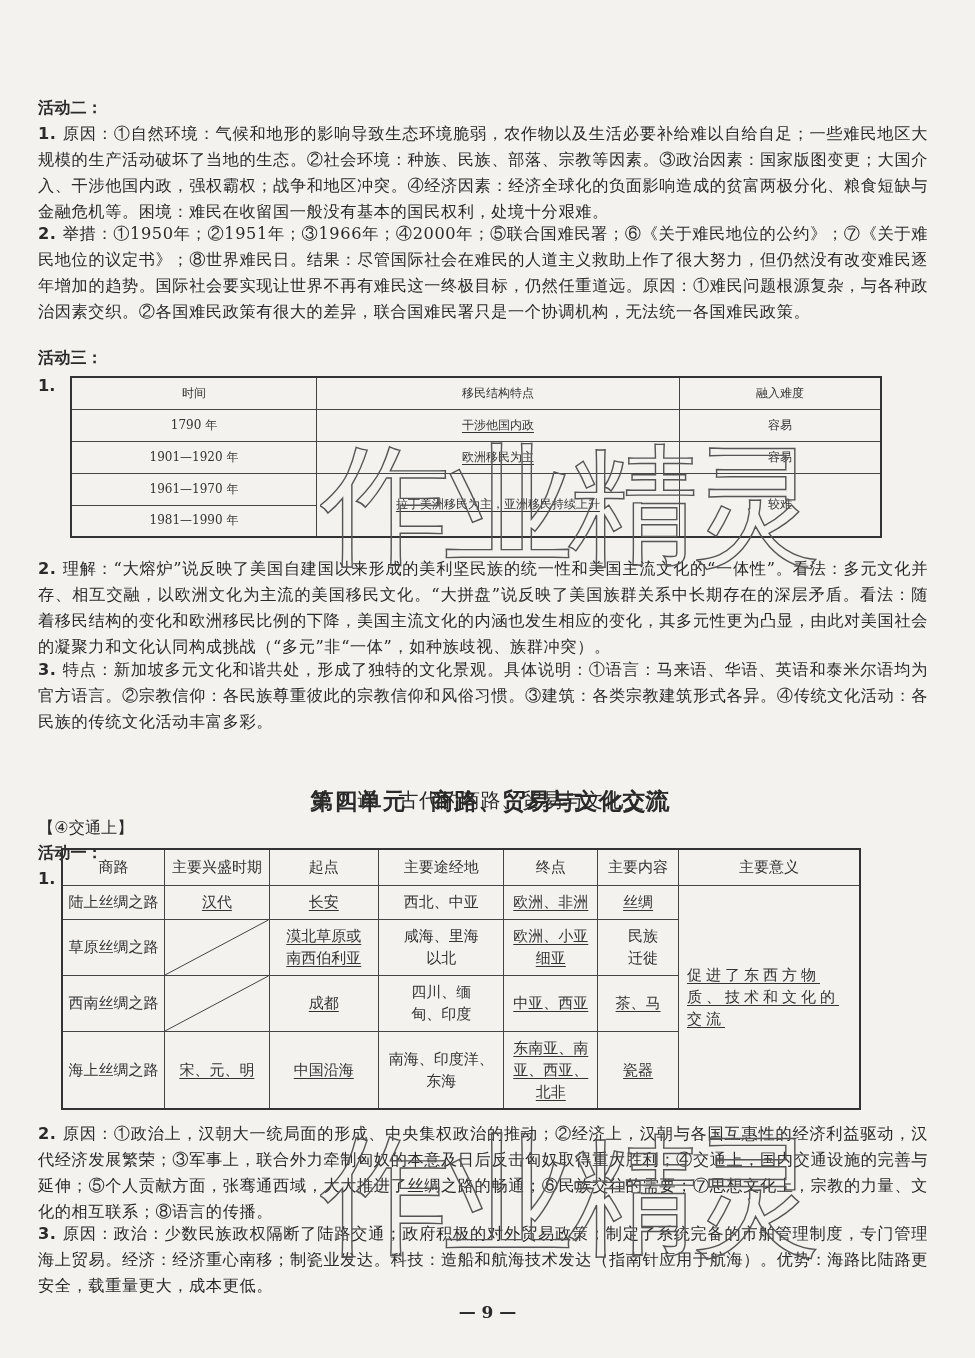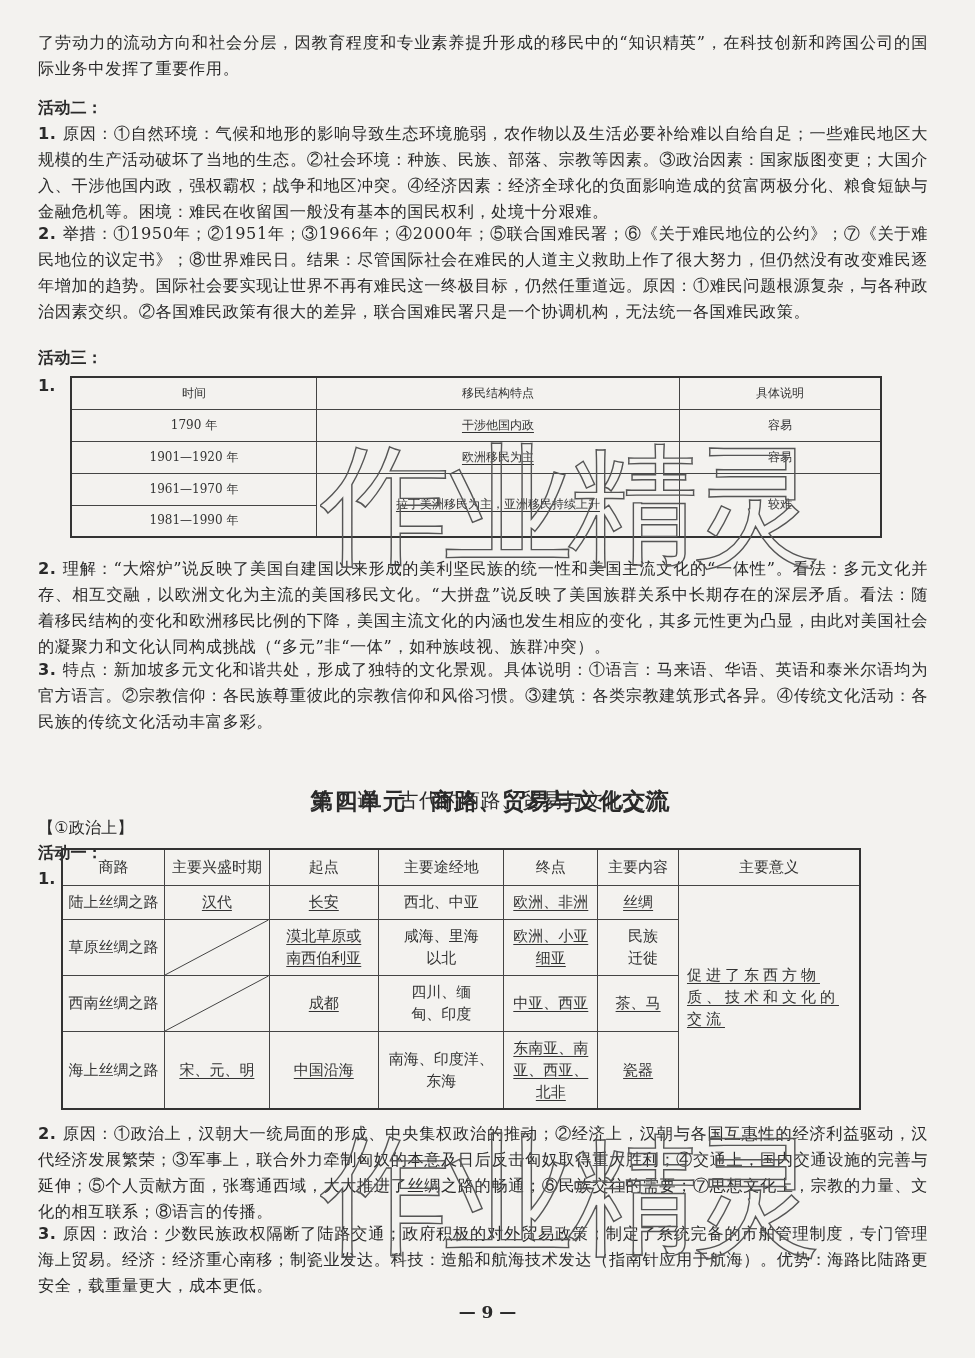"了劳动力的流动方向和社会分层，因教育程度和专业素养提升形成的移民中的“知识精英”" div.para { html: <div>了劳动力的流动方向和社会分层，因教育程度和专业素养提升形成的移民中的“知识精英”，在科技创新和跨国公司的国际业务中发挥了重要作用。</div> -> none }
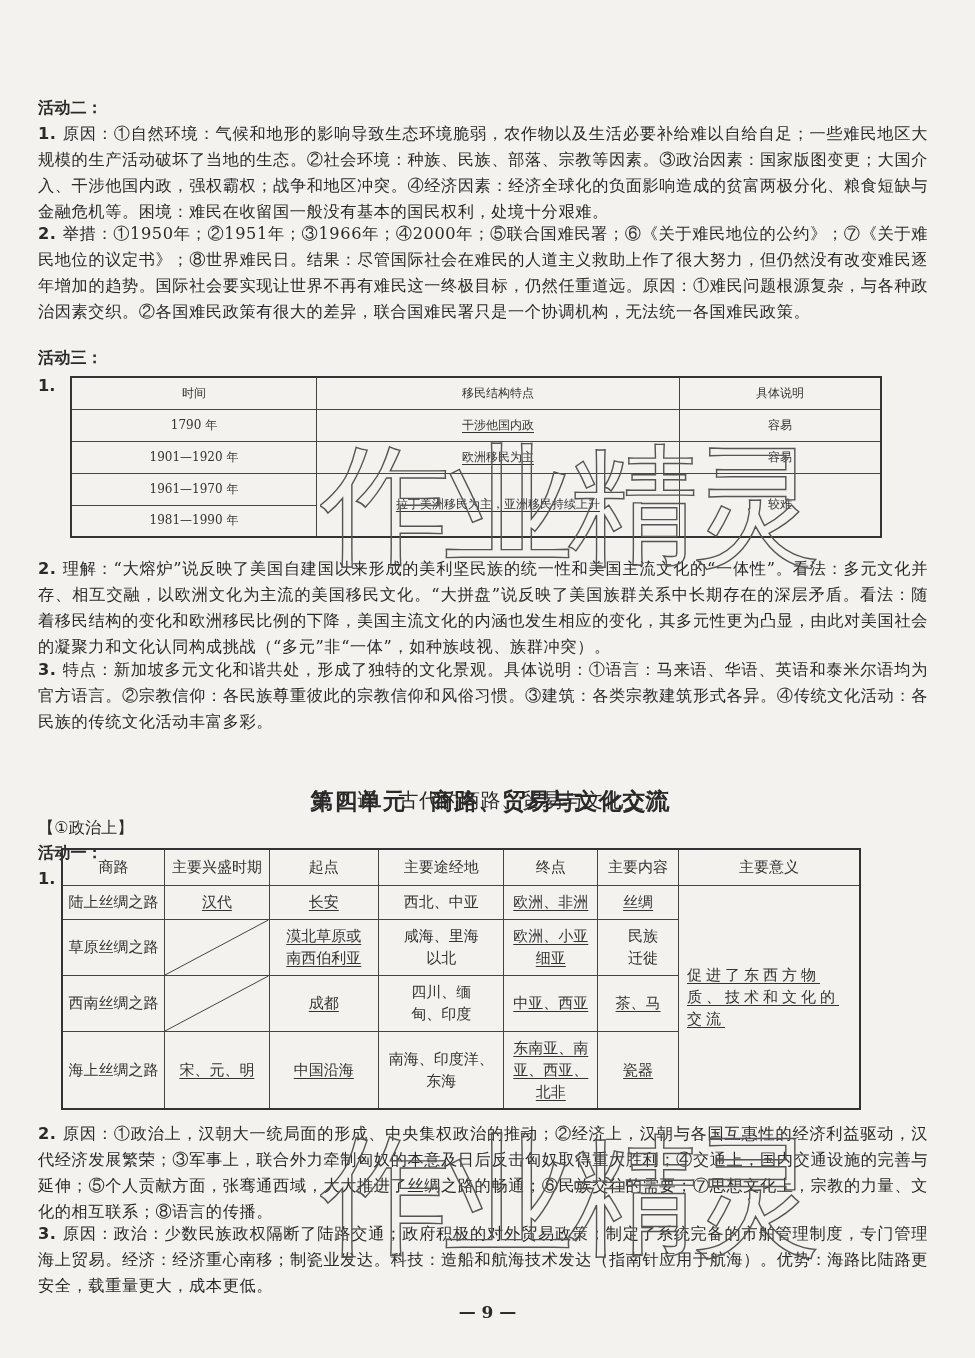"具体说明" td { text: 具体说明 -> 融入难度 }
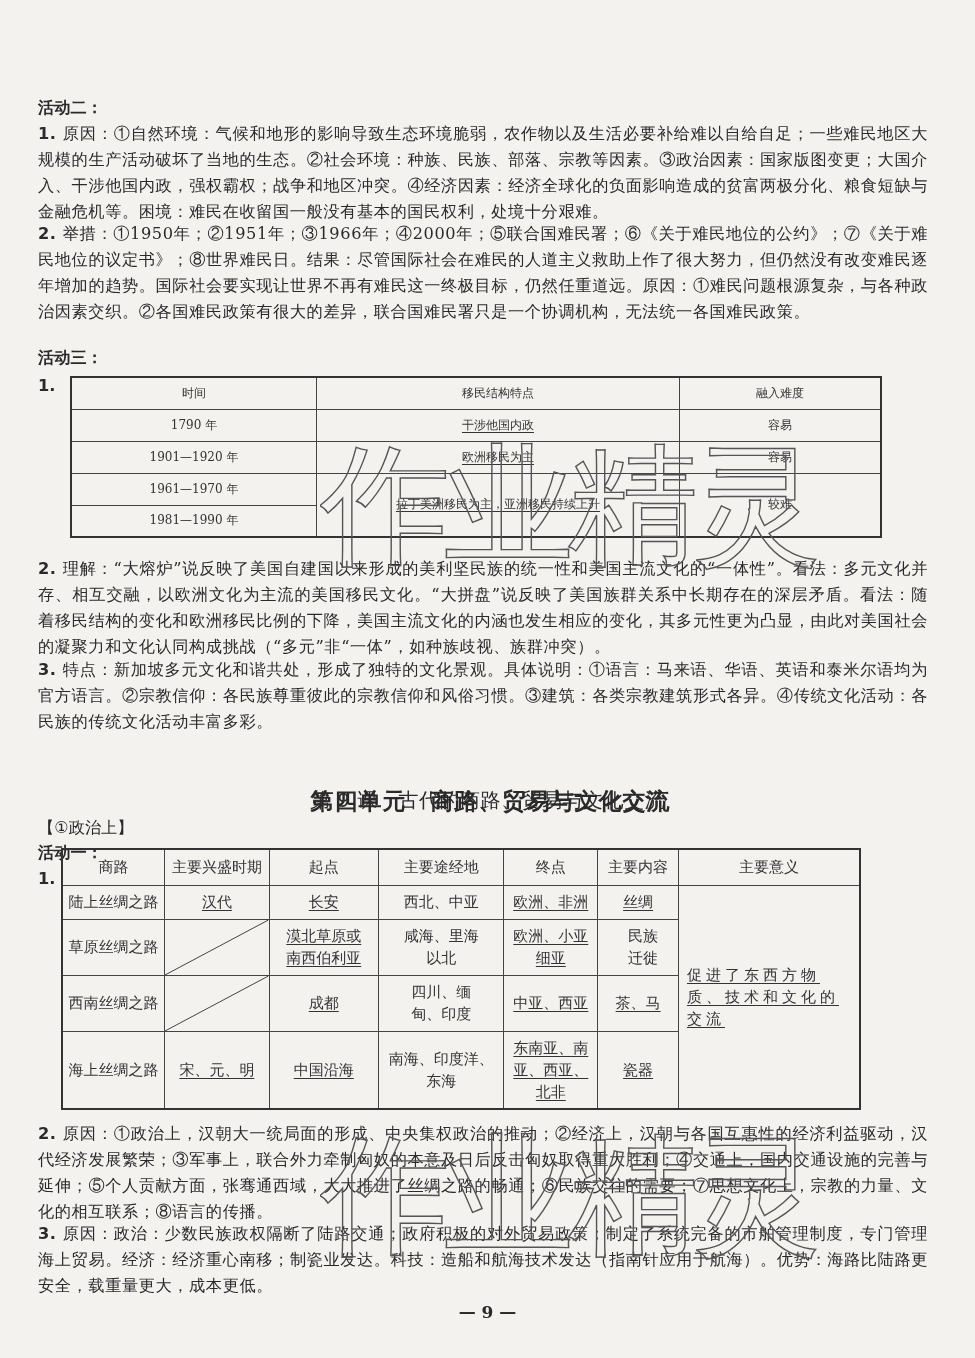"【①政治上】" div.hd { text: ①政治 -> ④交通 }
